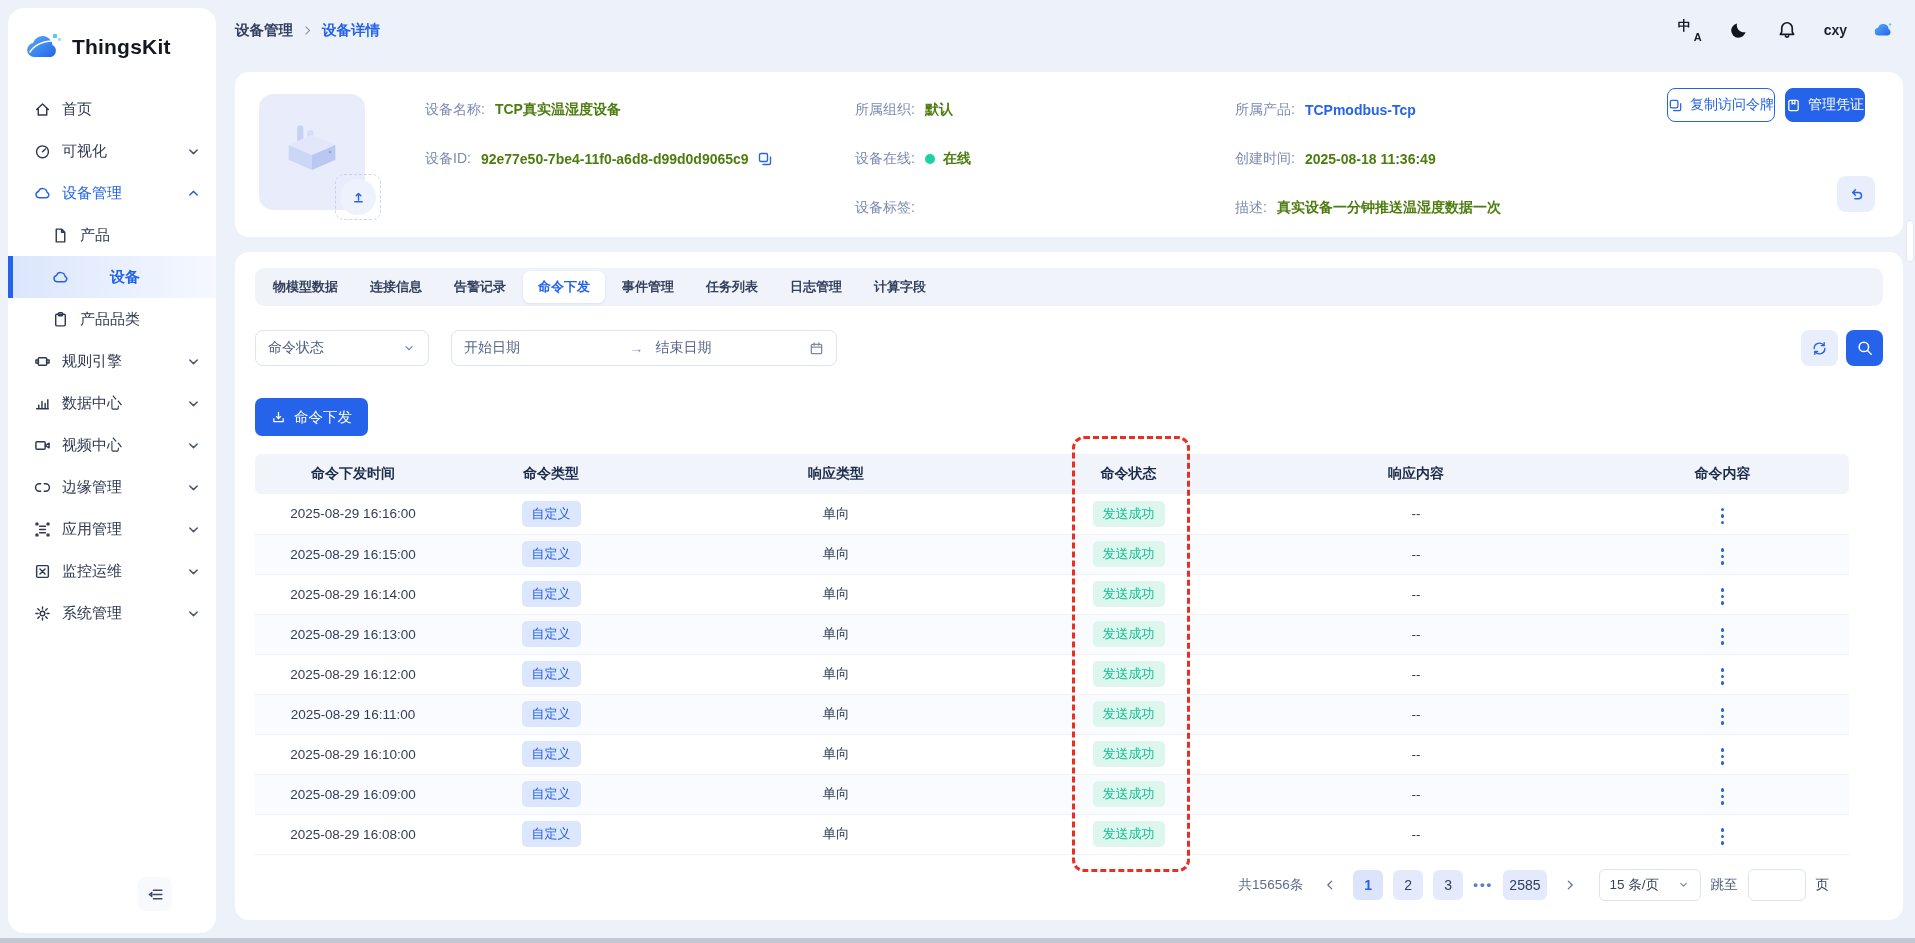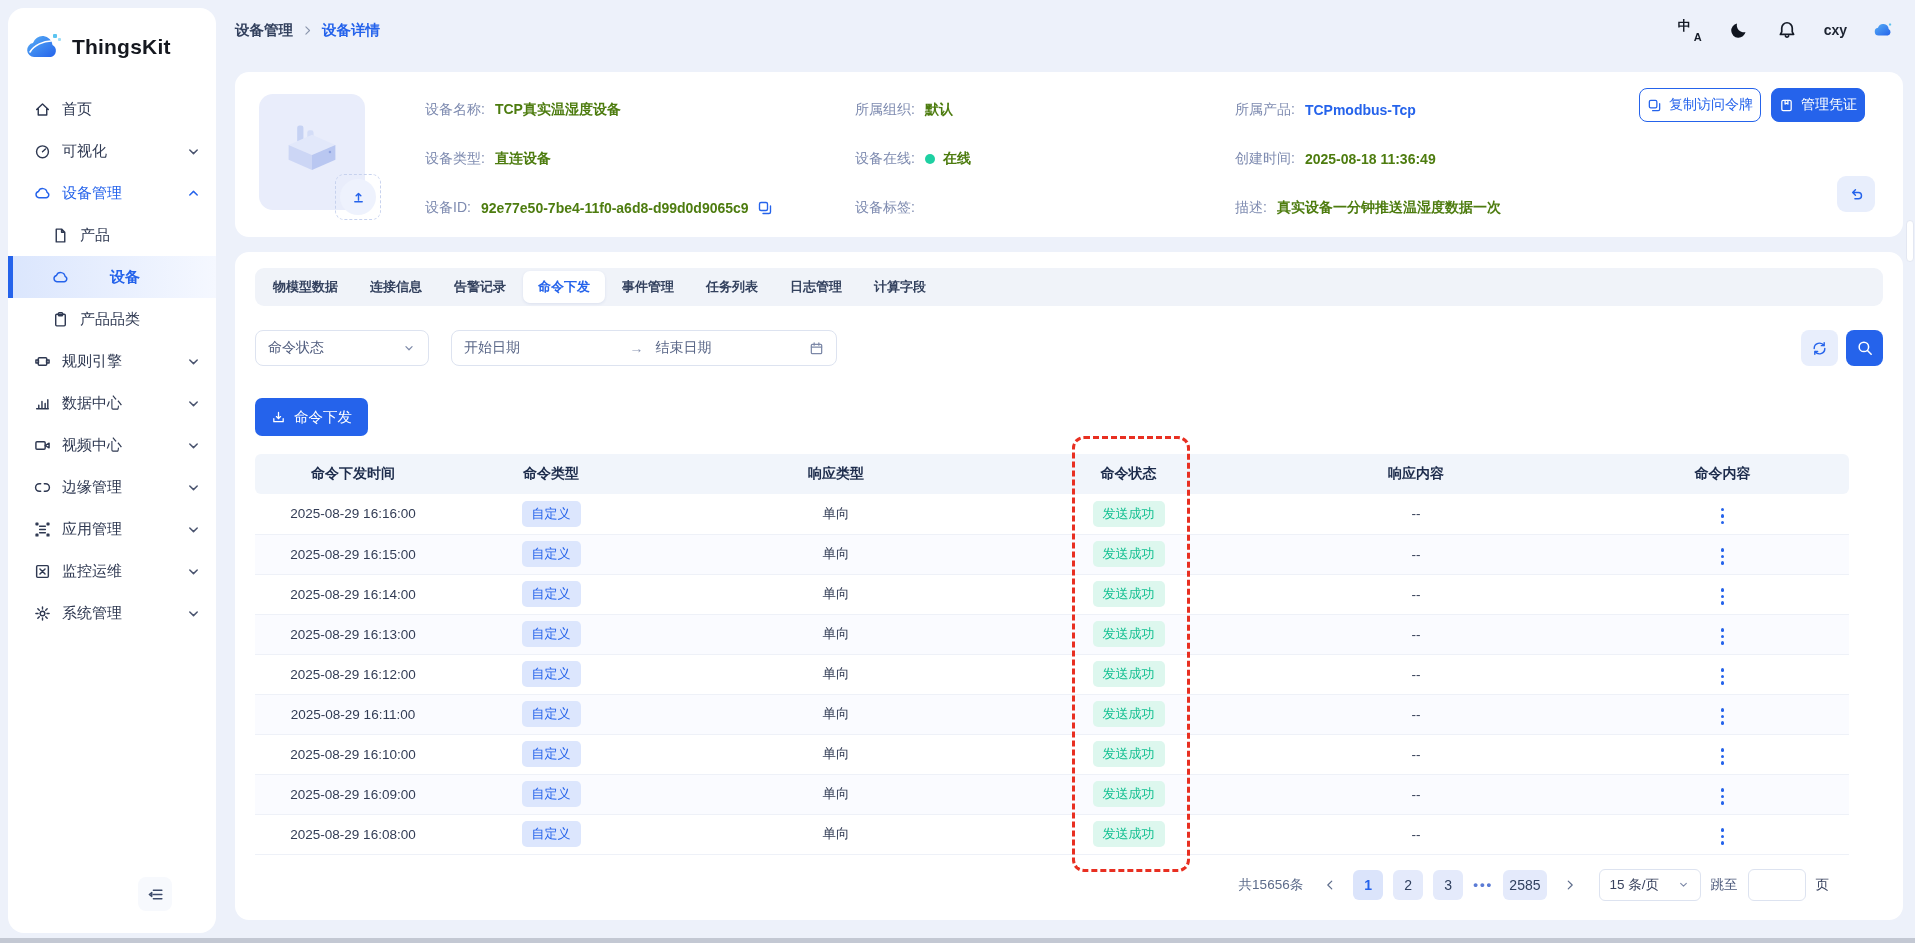"复制访问令牌" .btn { padding: 0 7px -> 0 0 }
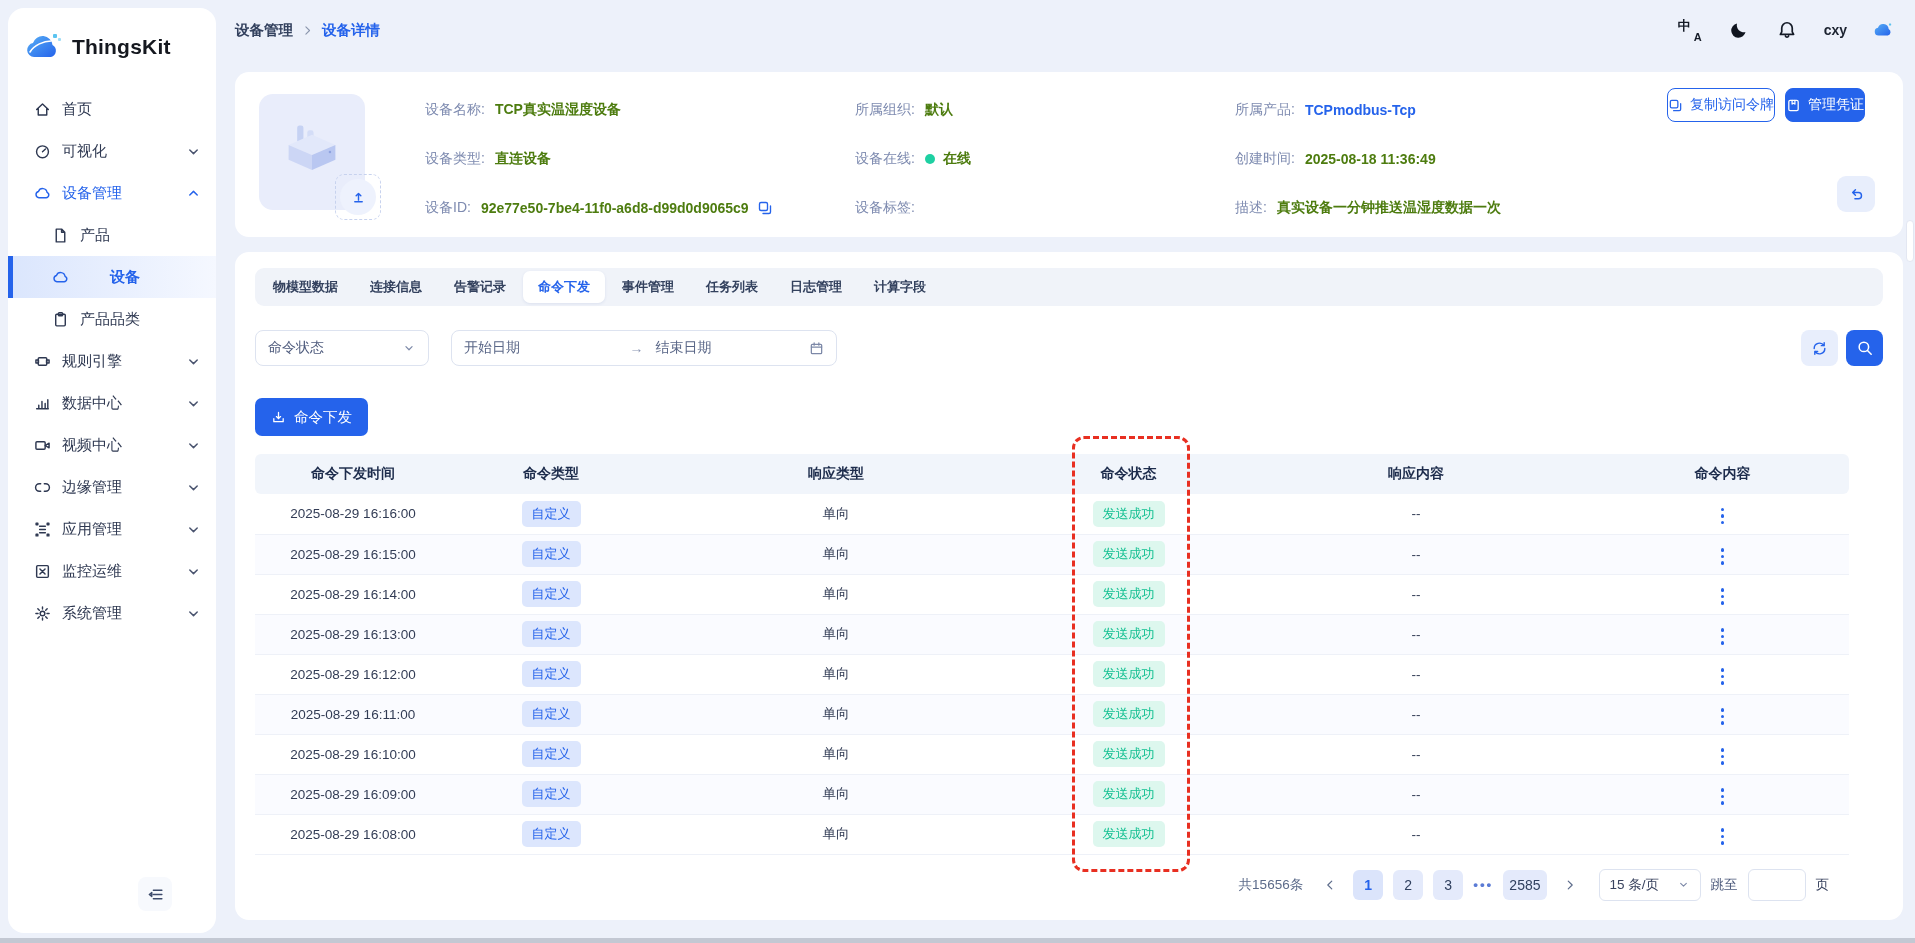"设备类型:" div.f-row { html: <div> <span>设备类型:</span> <span>直连设备</span> </div> -> none }
